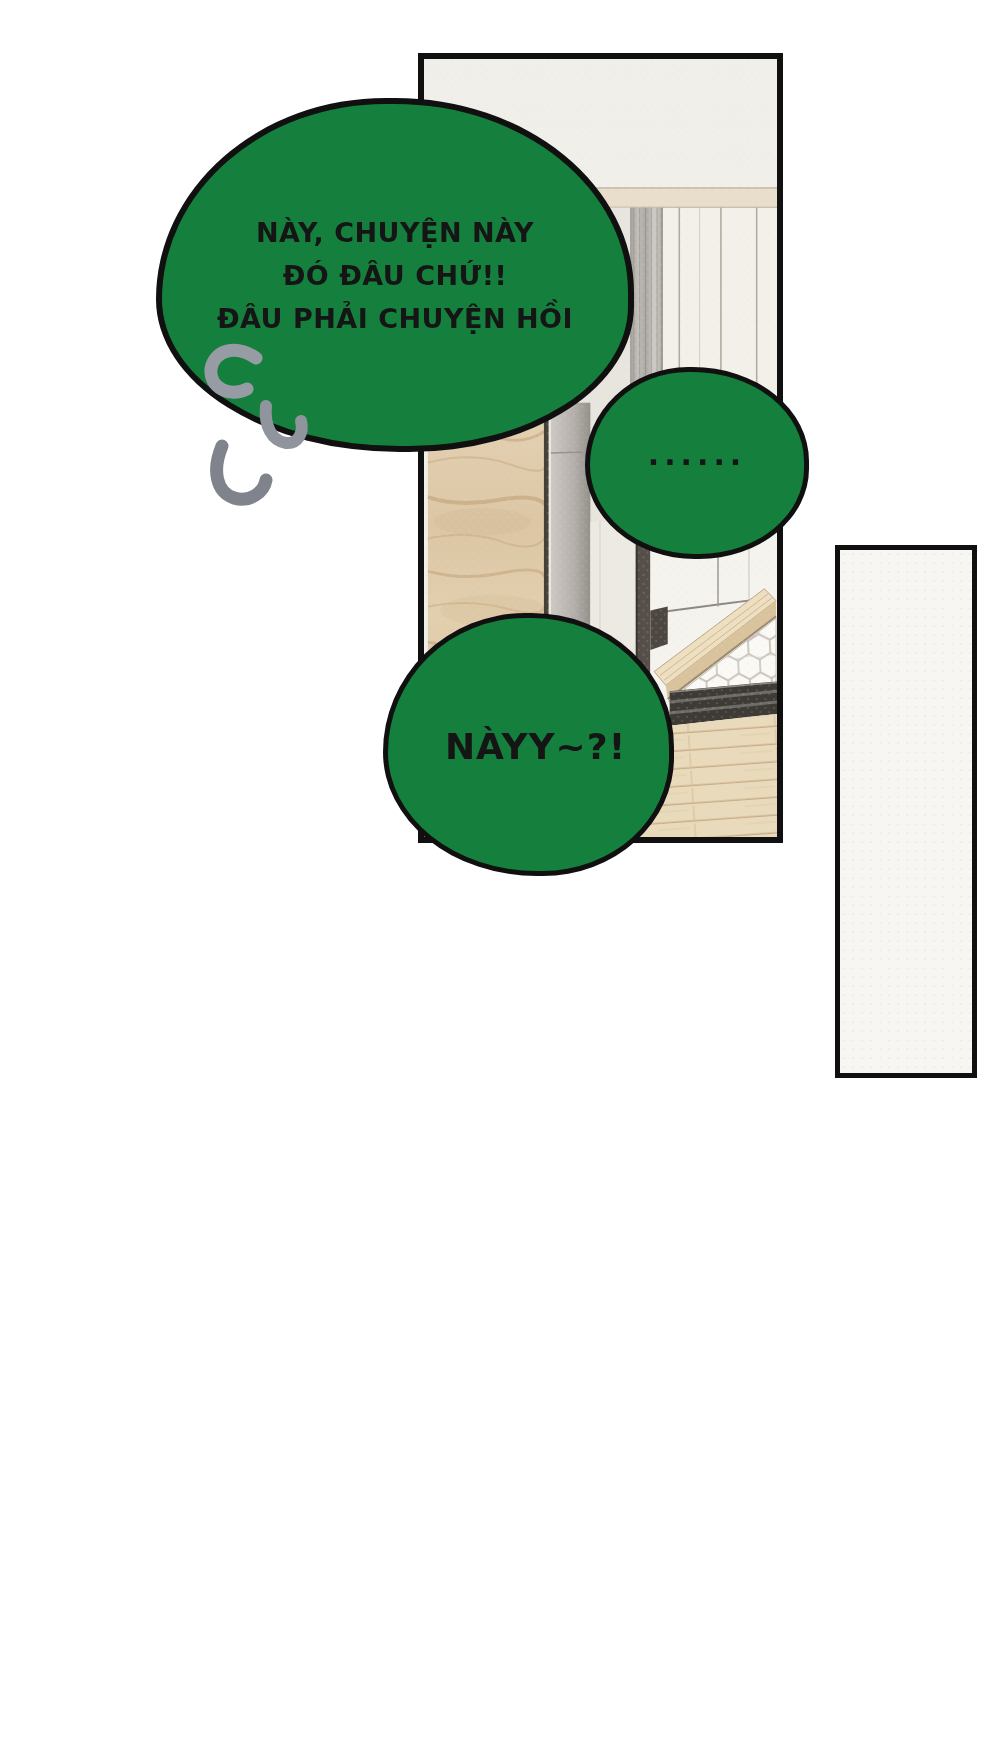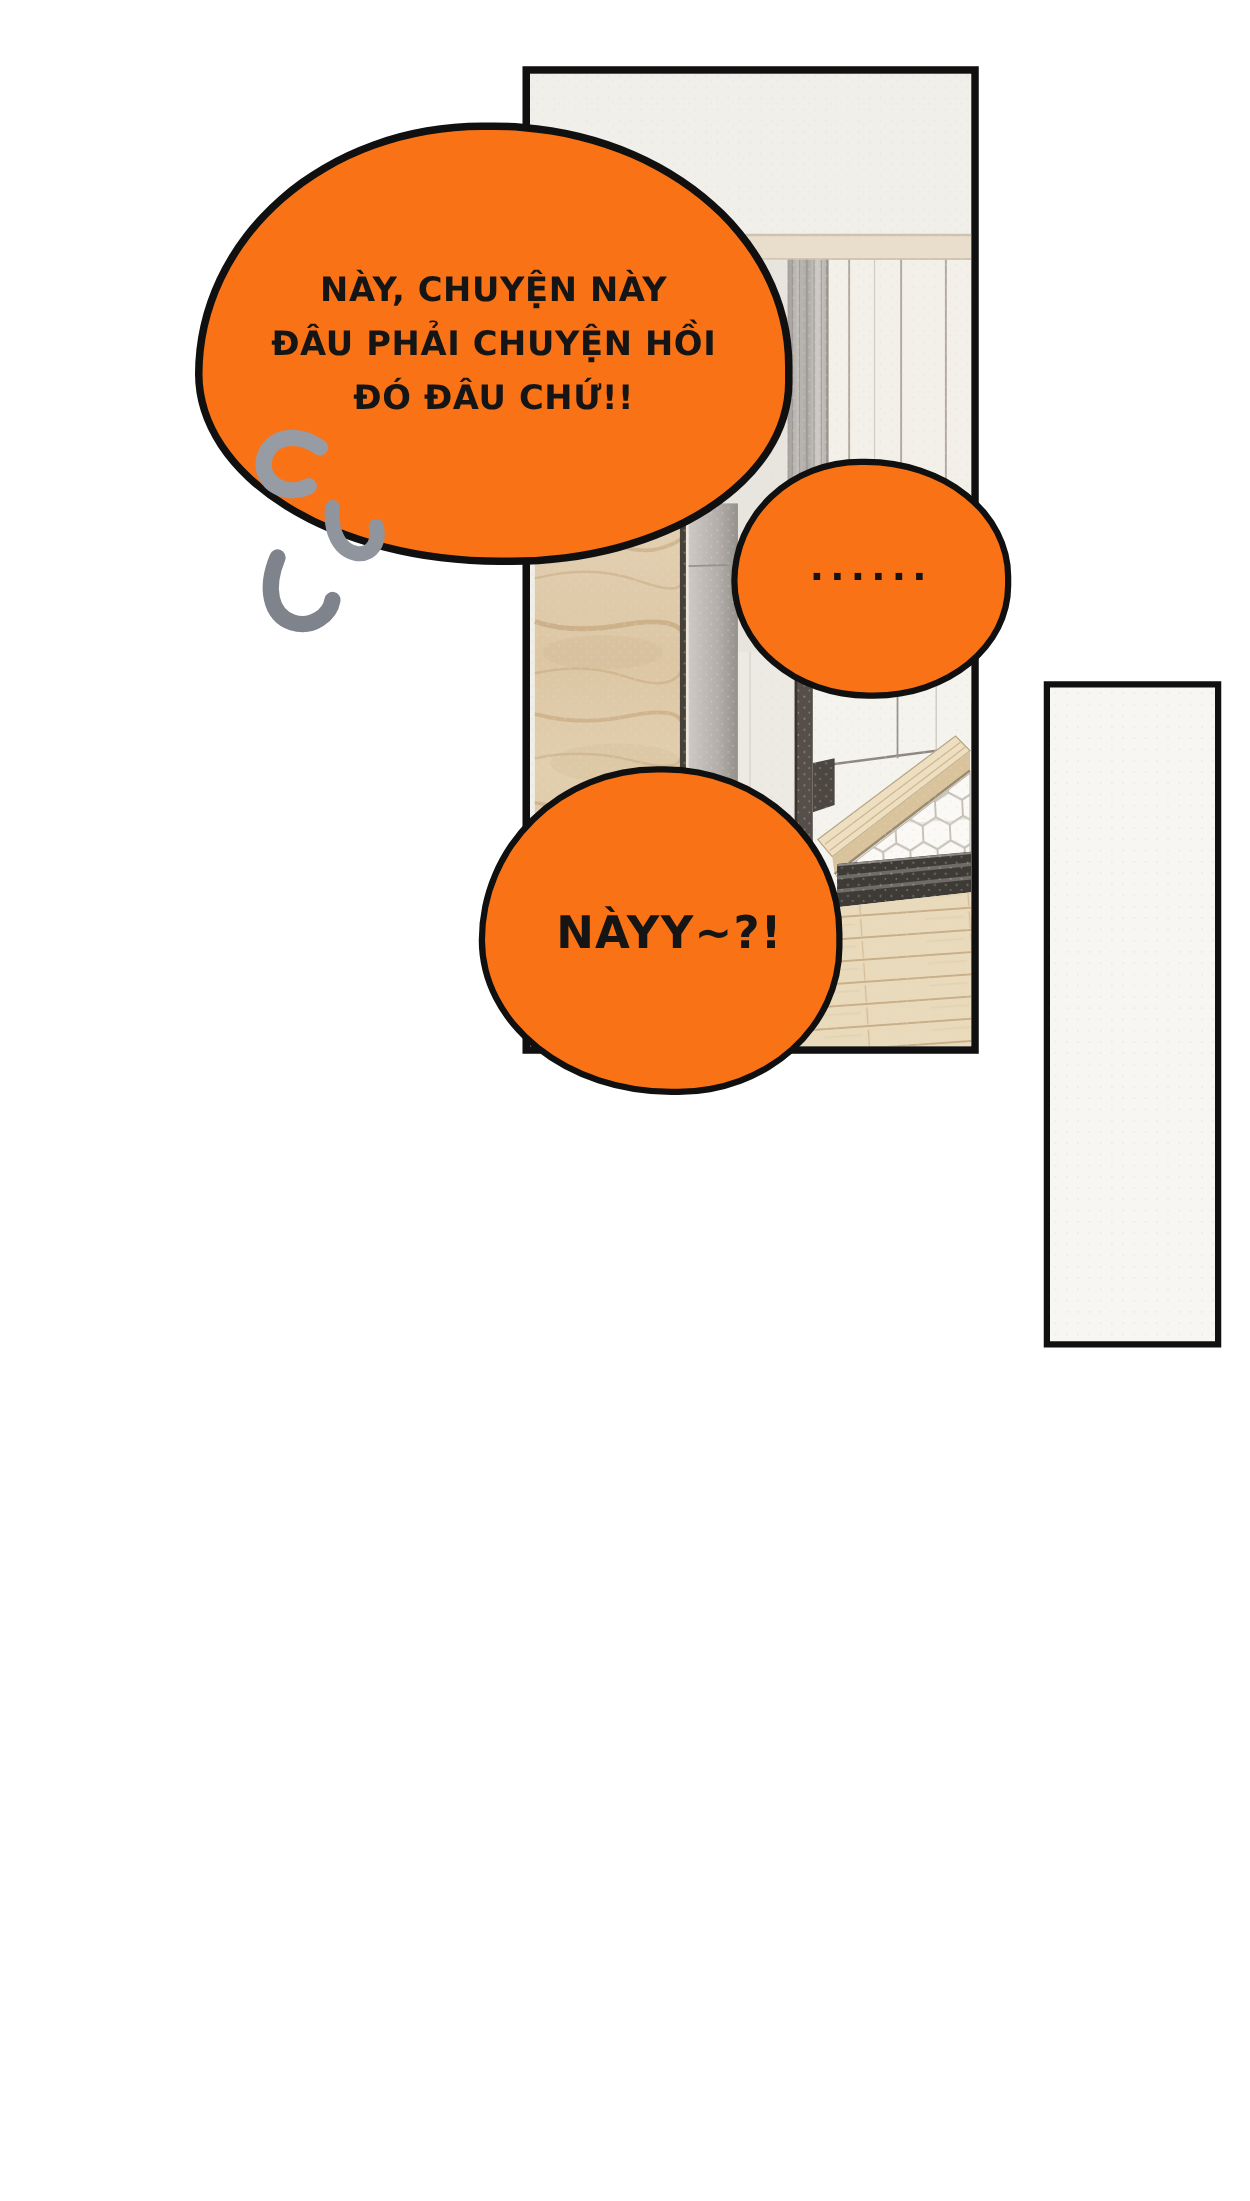"NÀY, CHUYỆN NÀY" .bubble { background: #f97316 -> #15803d }
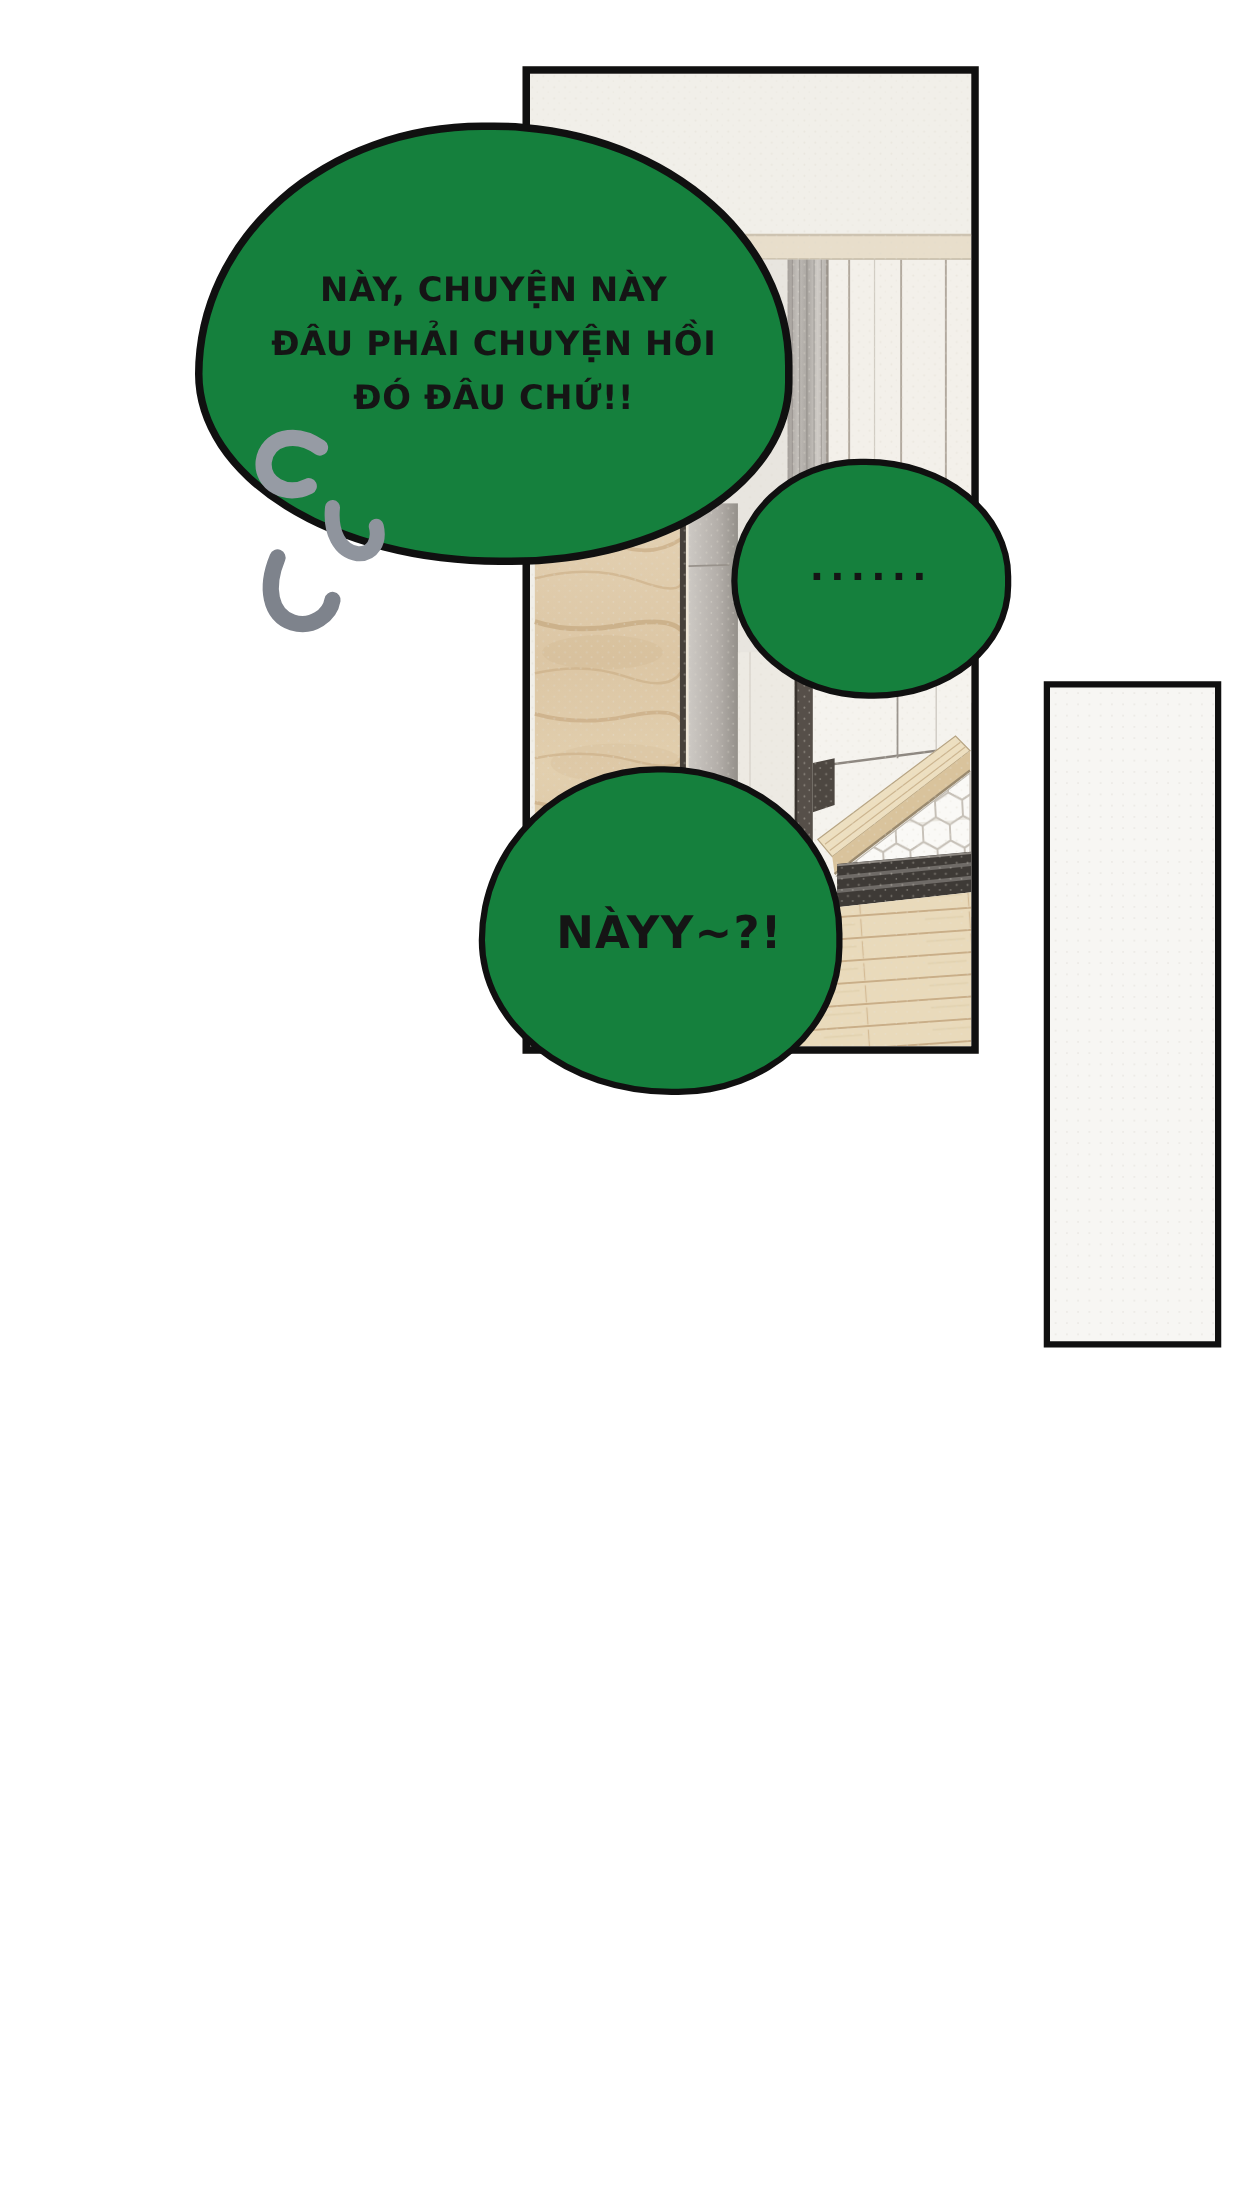"ĐÂU PHẢI CHUYỆN HỒI" span { order: before "ĐÓ ĐÂU CHỨ!!" -> after "ĐÓ ĐÂU CHỨ!!" }
